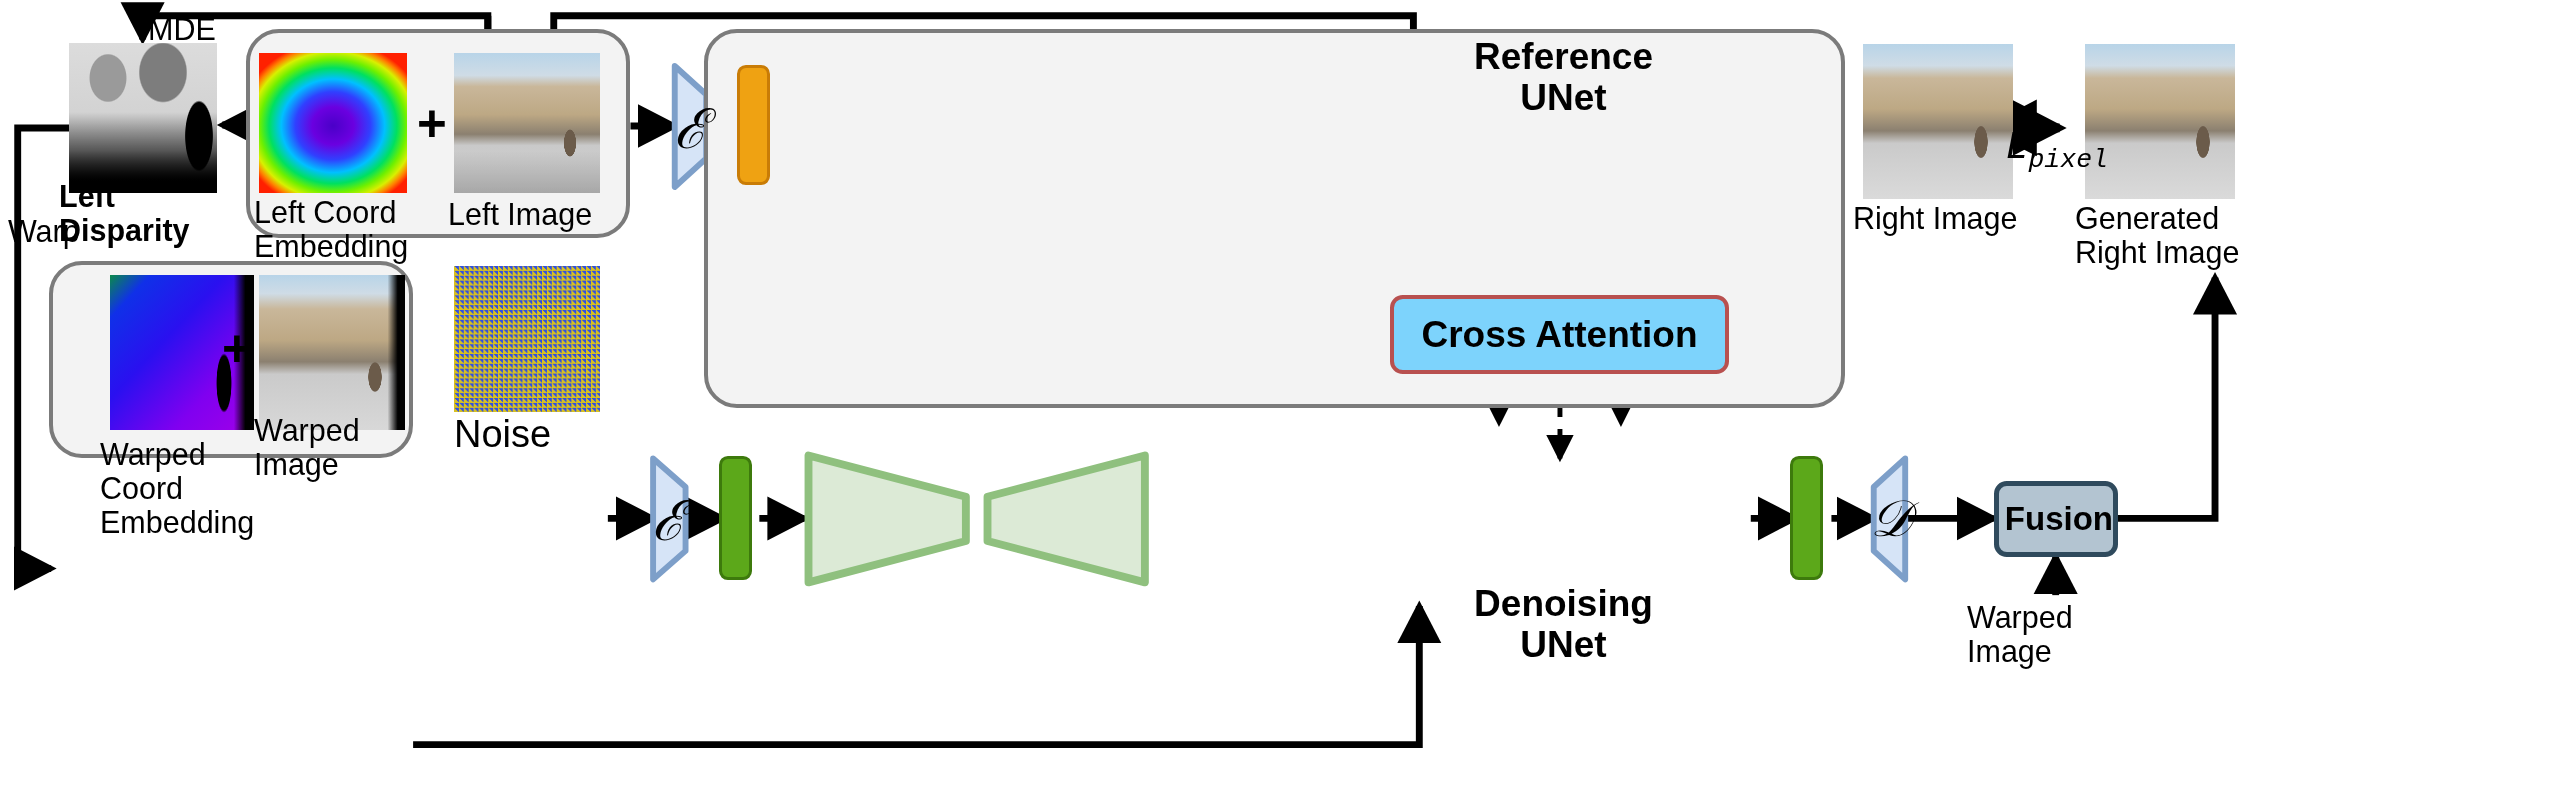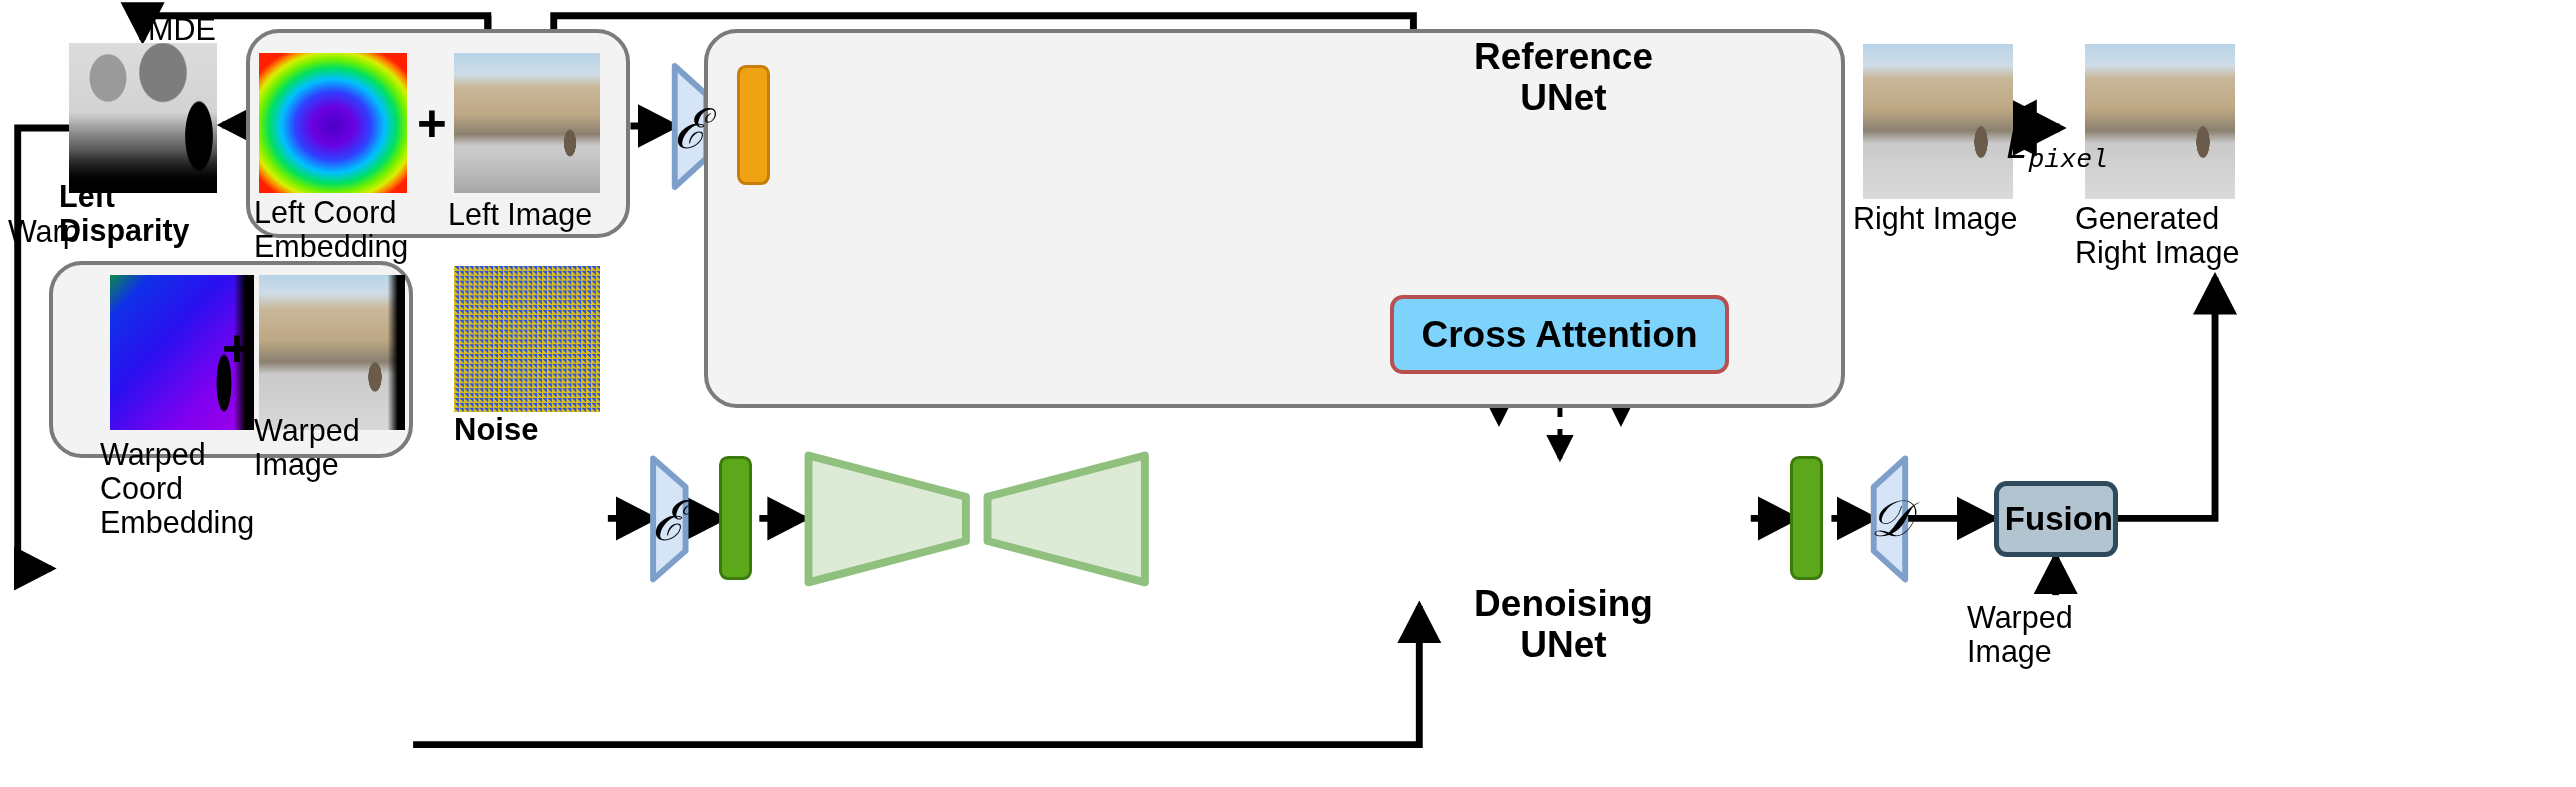"Noise" div.lbl { font-size: 31px -> 38px; font-weight: bold -> none }
